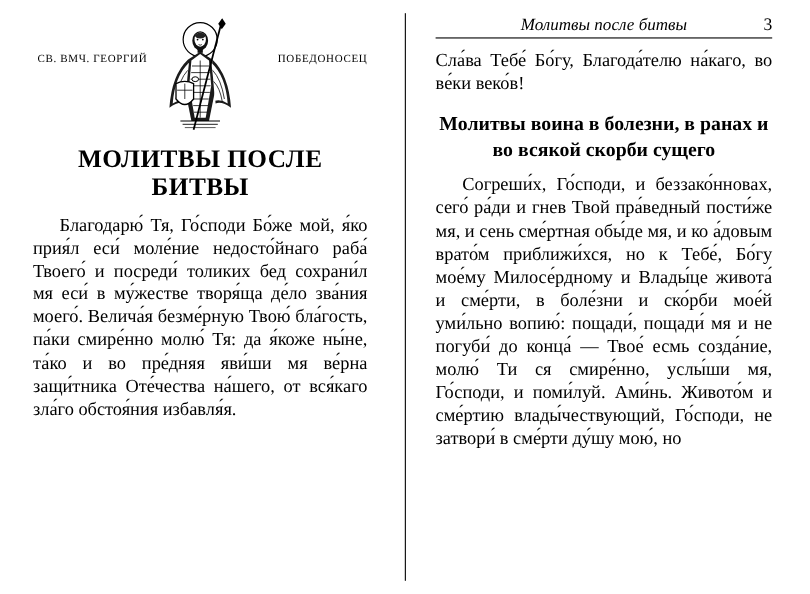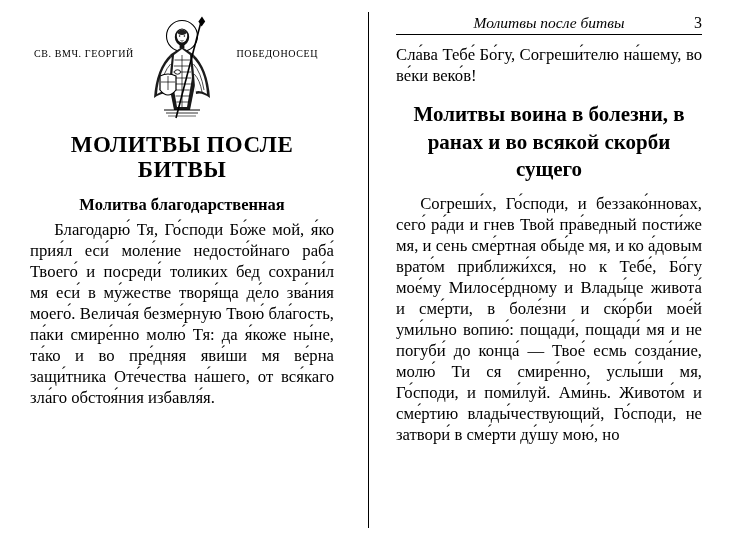"ПОБЕДОНОСЕЦ" .icon-caption.right { right: 16px -> 0px }
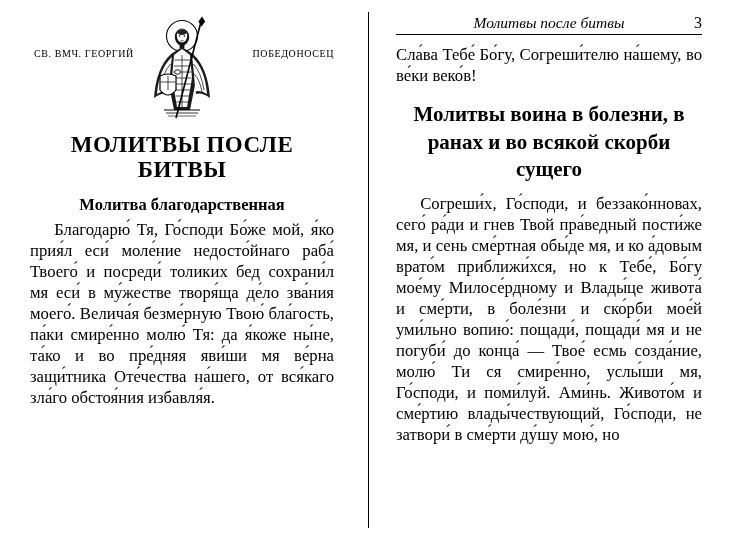"Сла́ва Тебе́ Бо́гу, Согреши́телю" p.body { text: Согреши́телю на́шему -> Благода́телю на́каго }
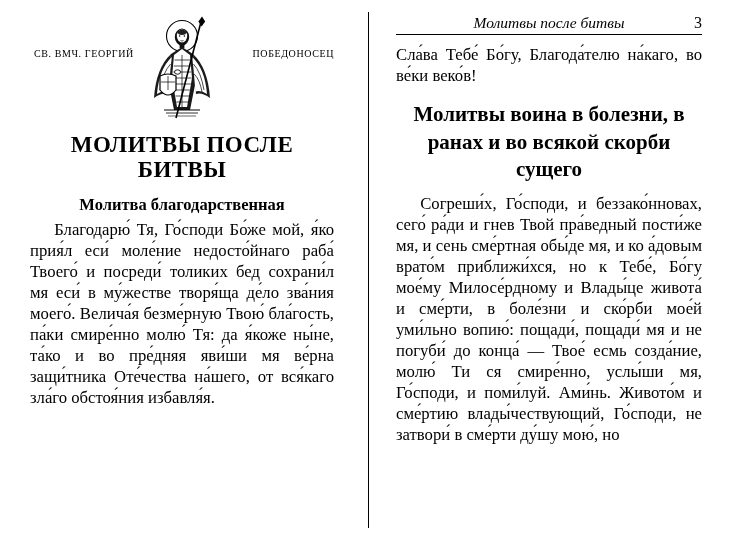"Молитвы воина в болезни, в" h2.sub-title-2 { font-size: 21px -> 18px }
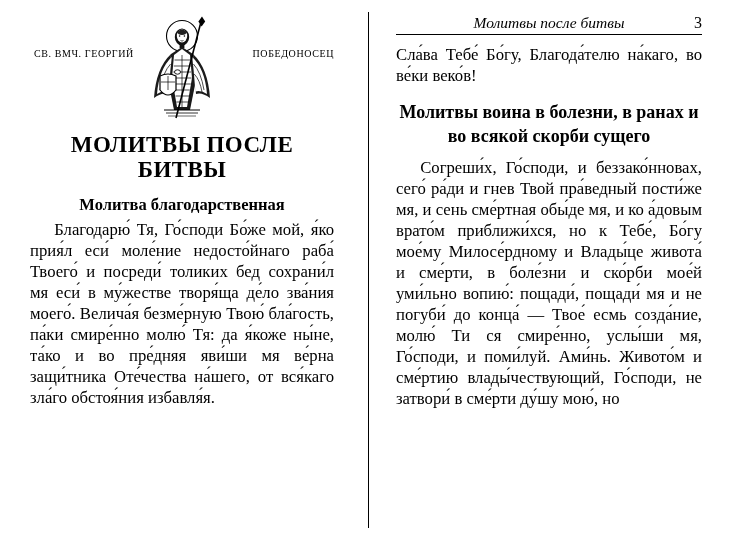"Молитва благодарственная" h2.sub-title { html: <h2>Молитва благодарственная</h2> -> none }
